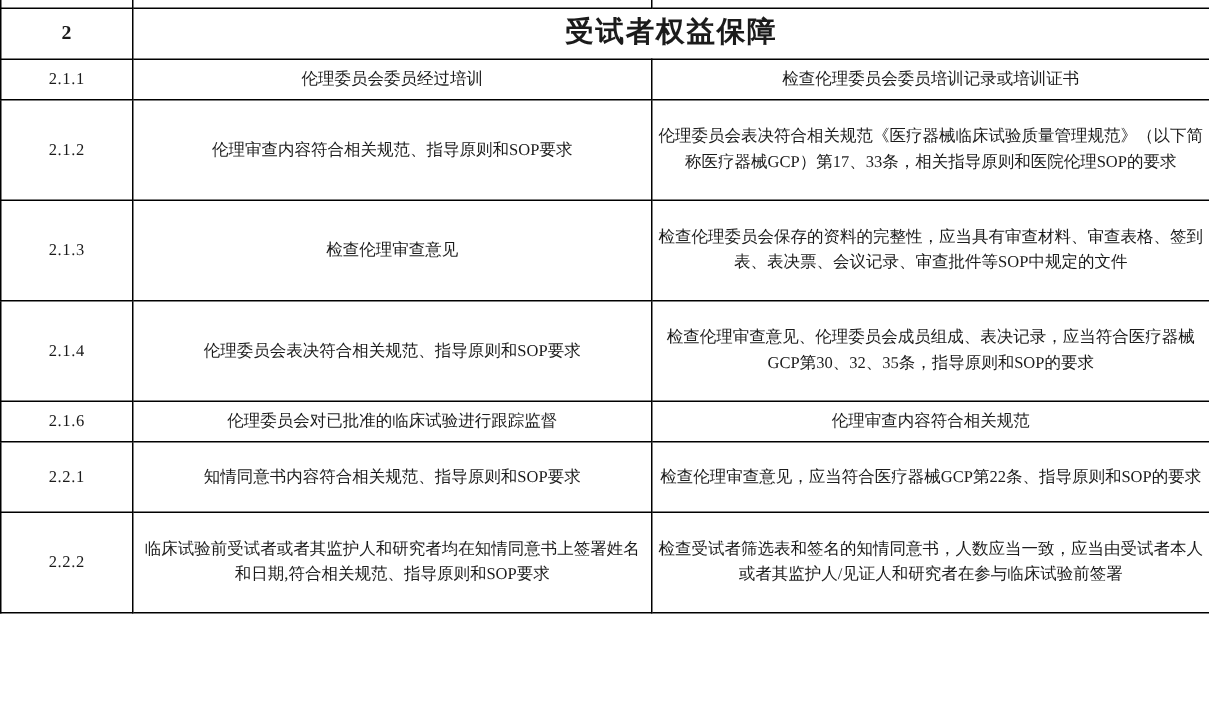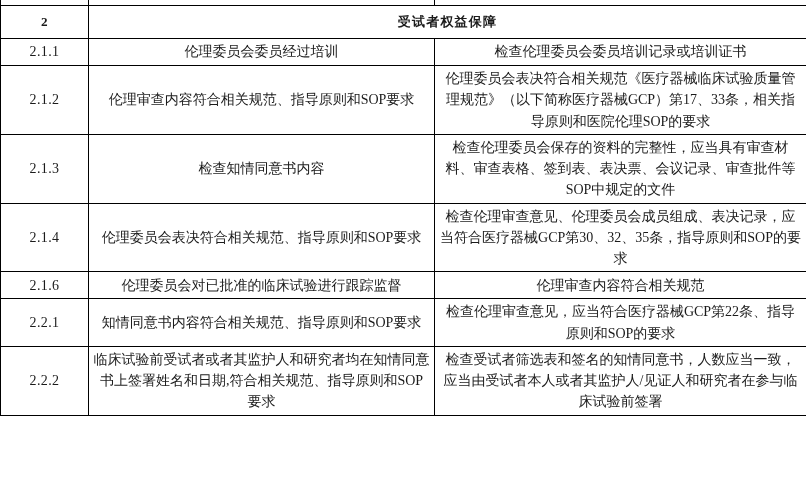"受试者权益保障" tr.section-row td.cell-section { font-size: 13px -> 19px }
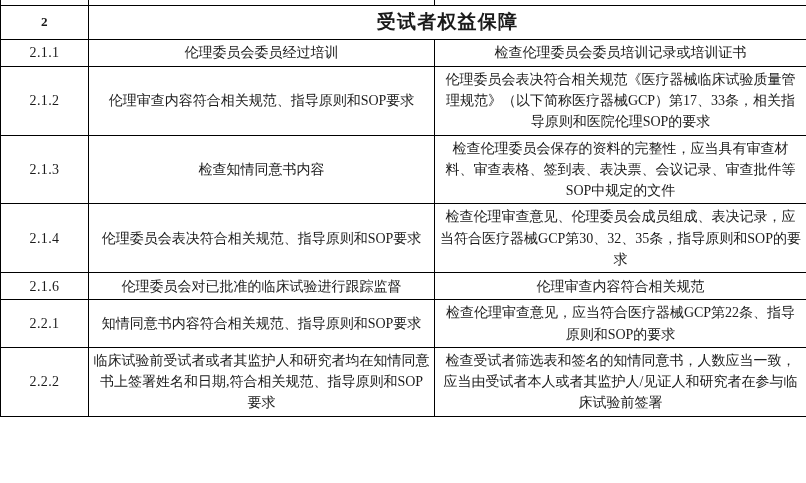"2.1.1" table.reg-table td { font-size: 14px -> 11px }
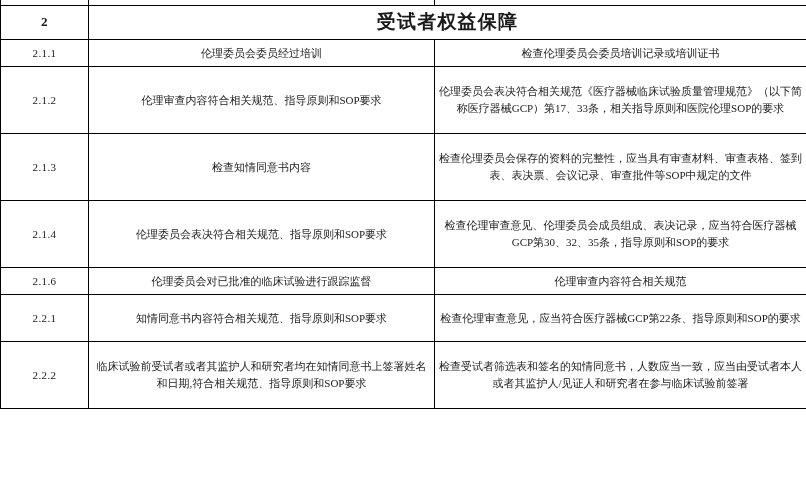"检查知情同意书内容" td.cell-item { text: 知情同意书内容 -> 伦理审查意见 }
